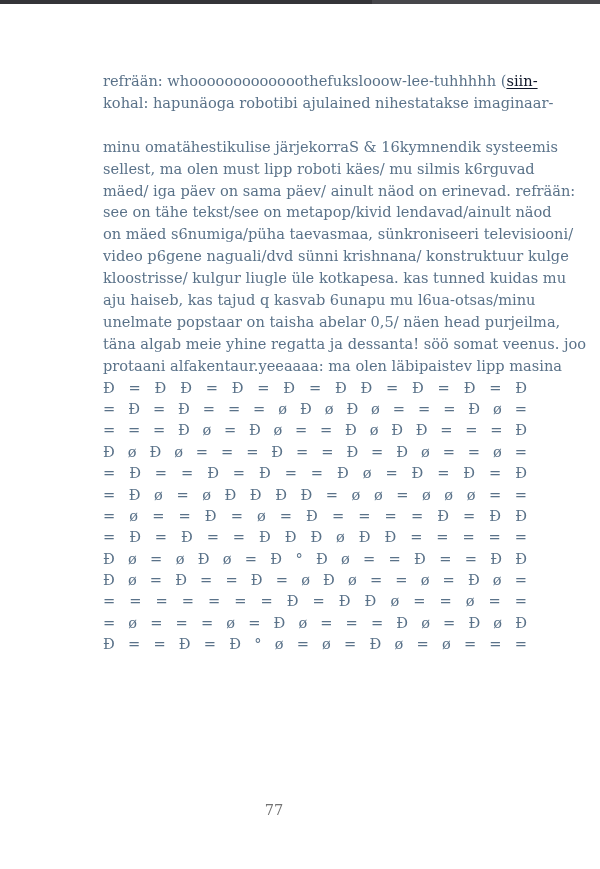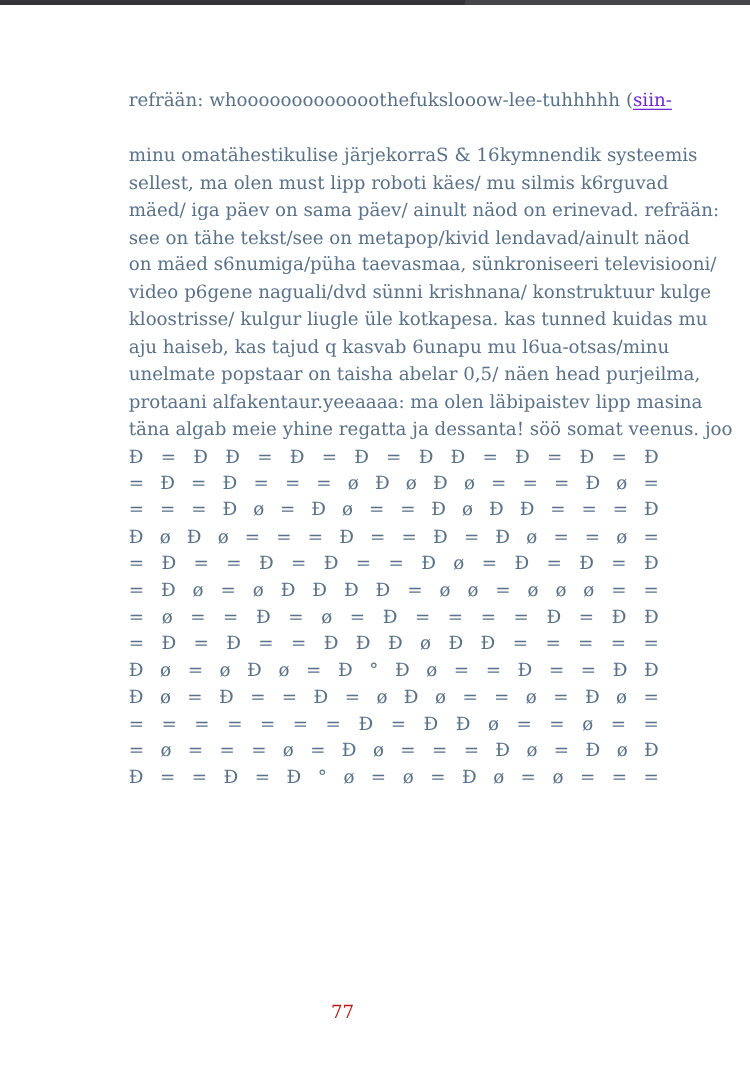"siin-" a.inline-link { color: #6d28d9 -> #0f172a }
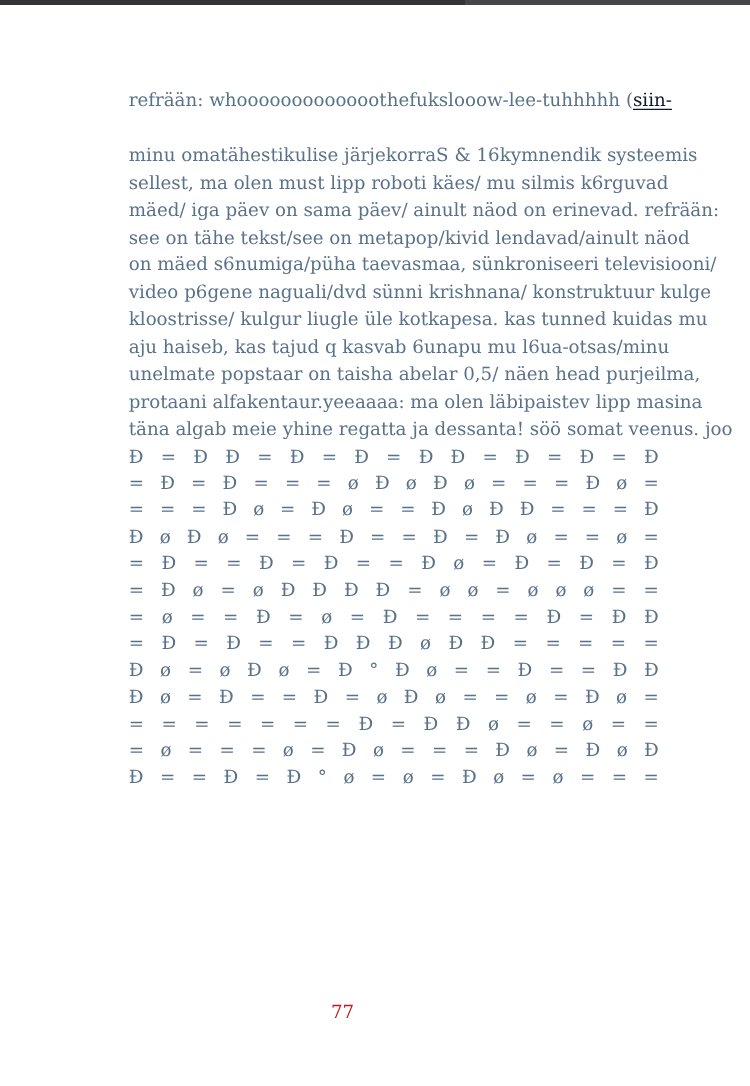"kohal: hapunäoga robotibi ajulained" div.line { html: none -> <div>kohal: hapunäoga robotibi ajulained nihestatakse imaginaar-</div> }
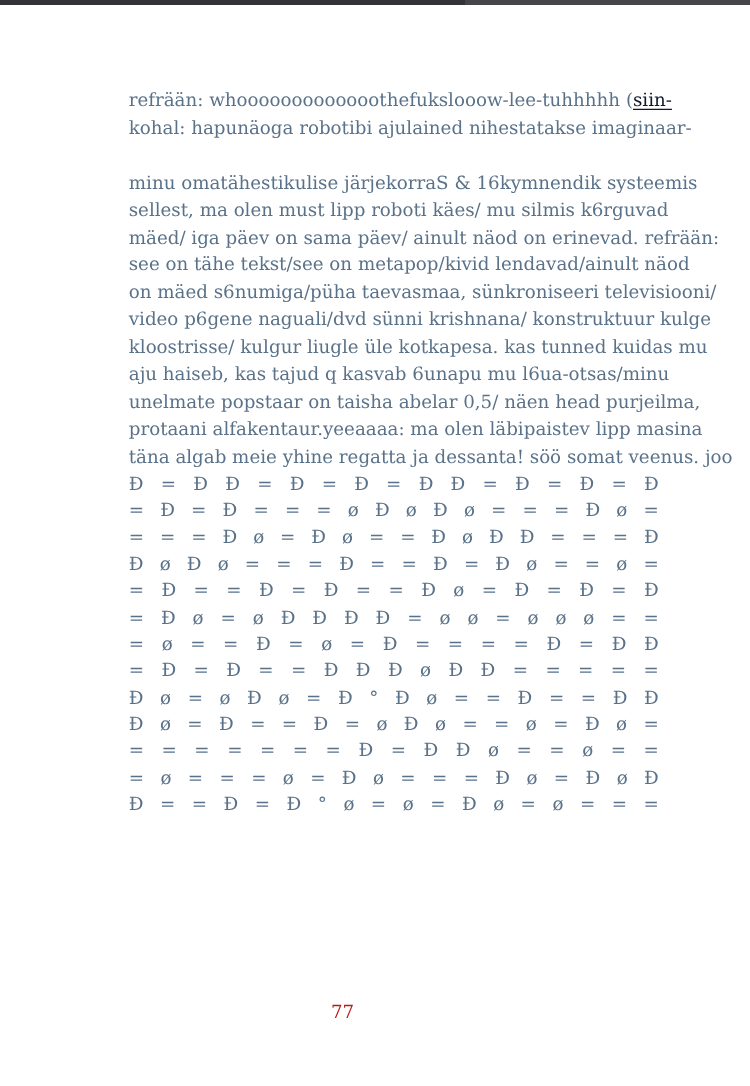"protaani alfakentaur.yeeaaaa: ma olen" div.line { order: before "täna algab meie yhine regatta" -> after "täna algab meie yhine regatta" }
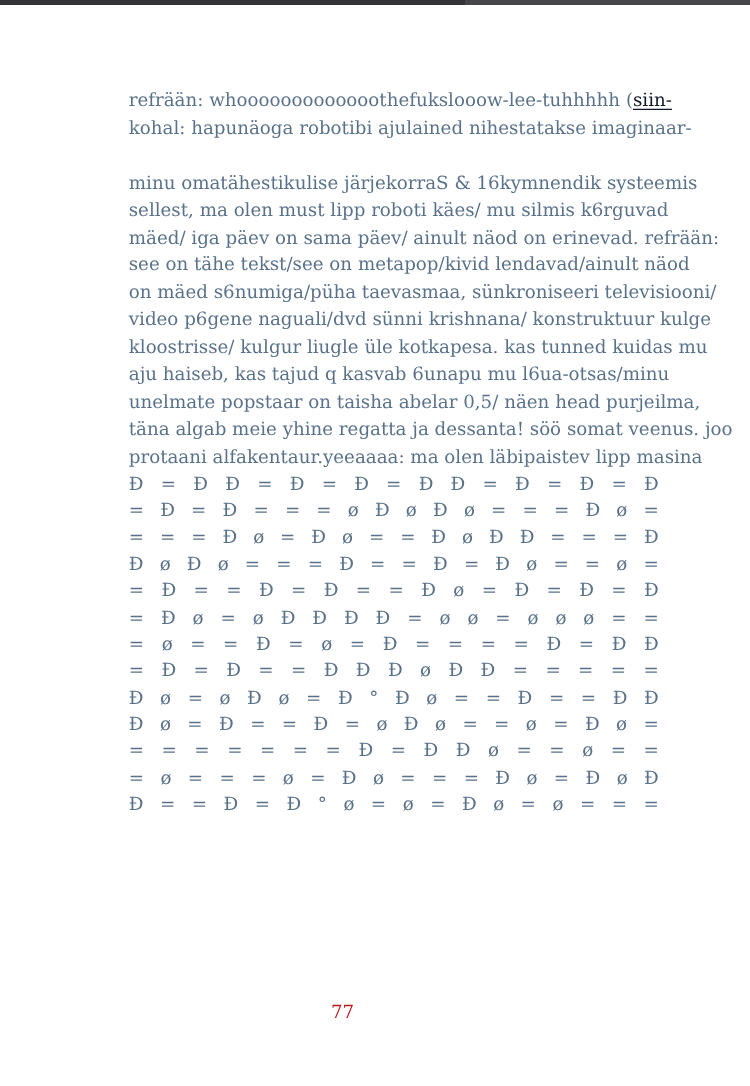"77" .page-number { color: #b91c1c -> #737373 }
